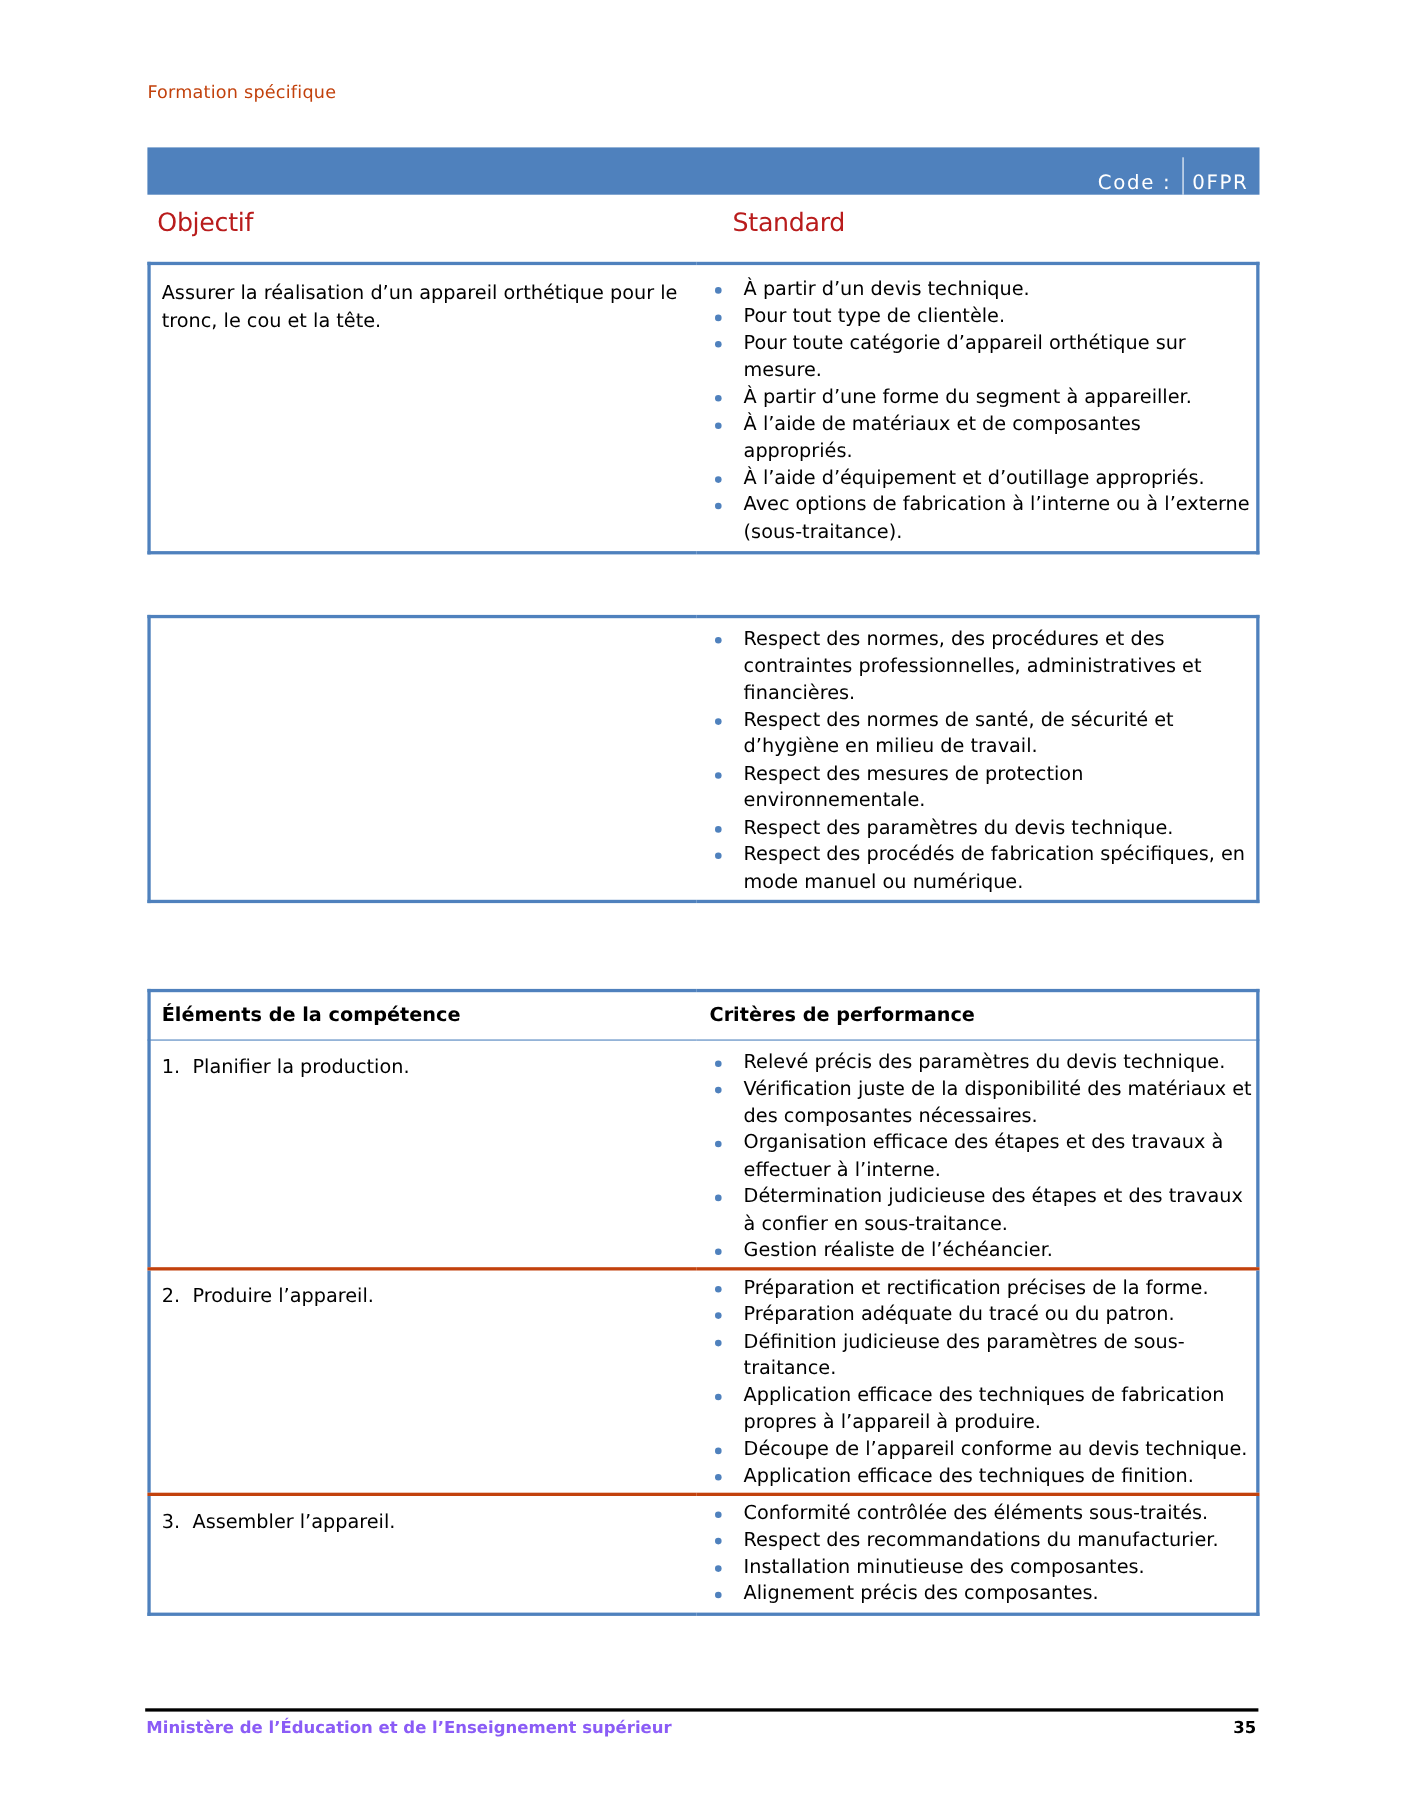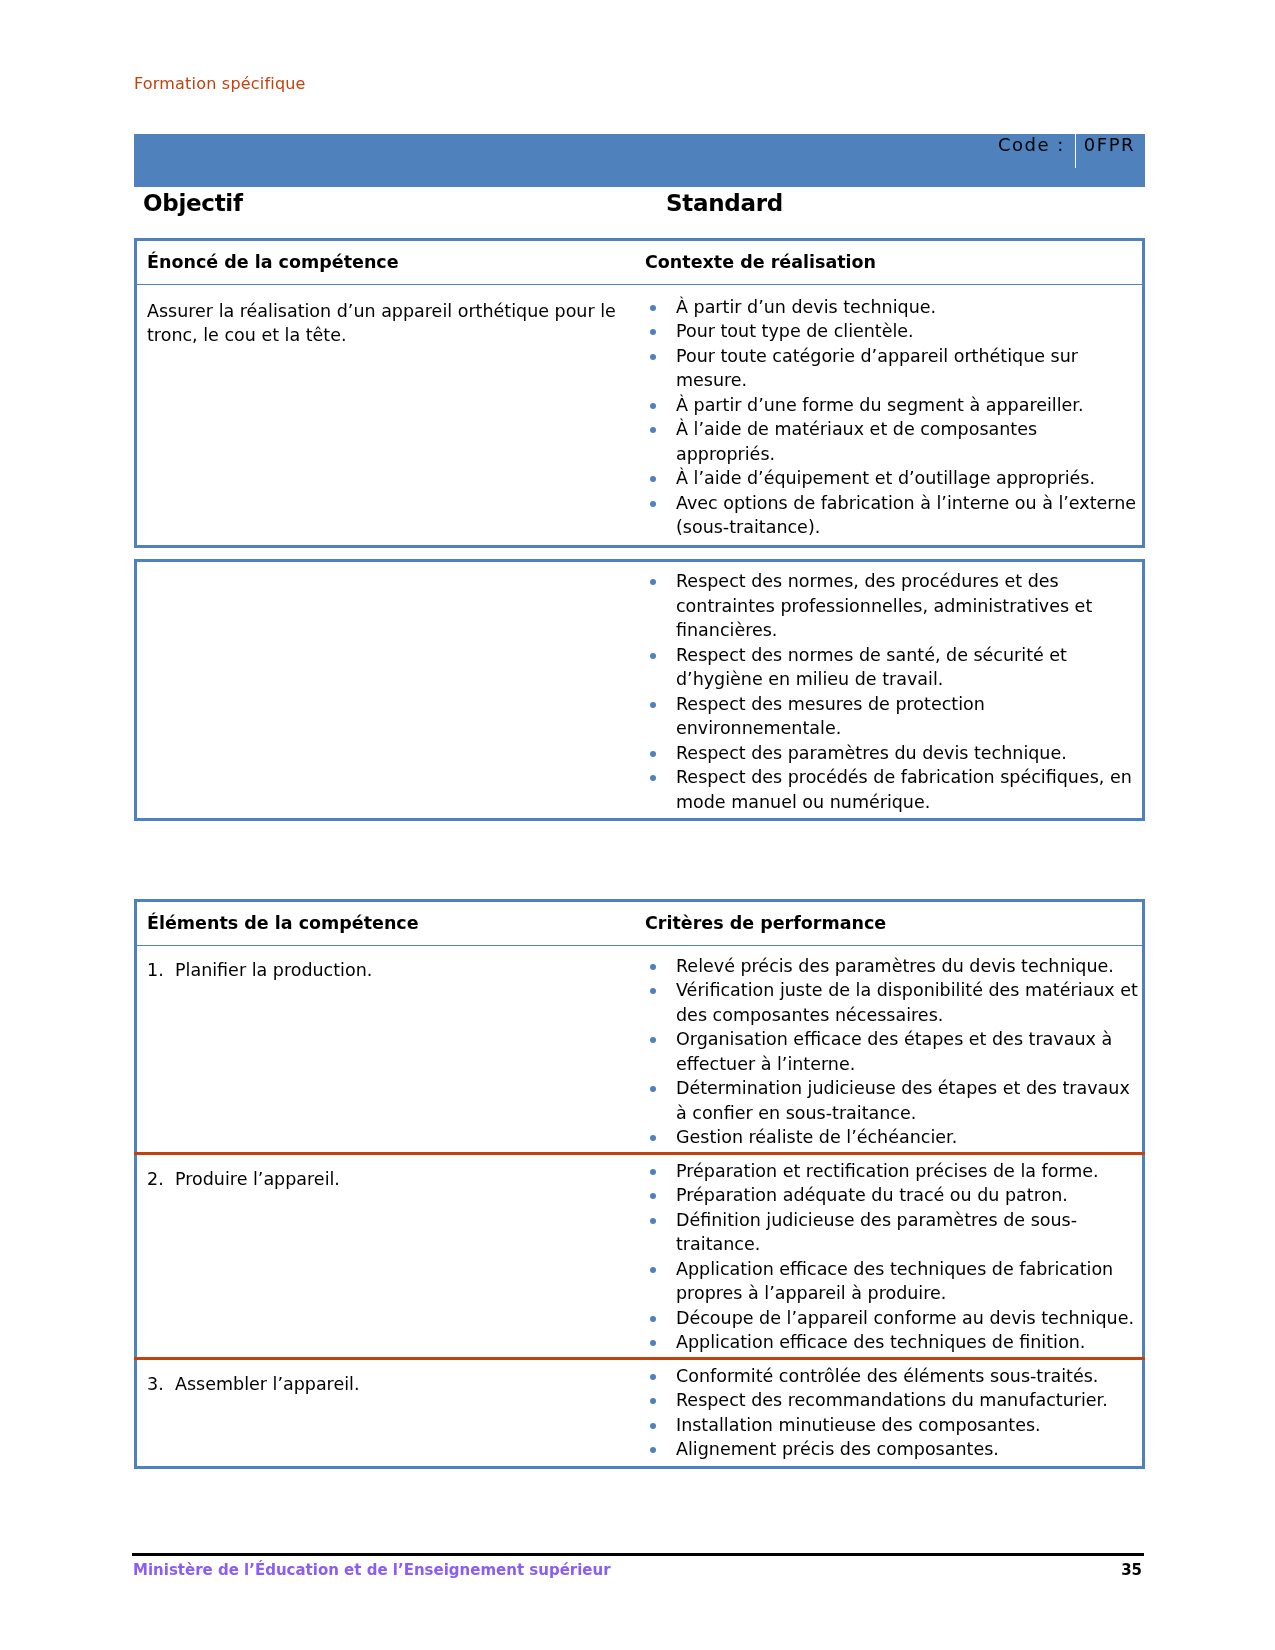"Code :" .code-band { align-items: flex-start -> flex-end; color: #000000 -> #ffffff; height: 53px -> 43px }
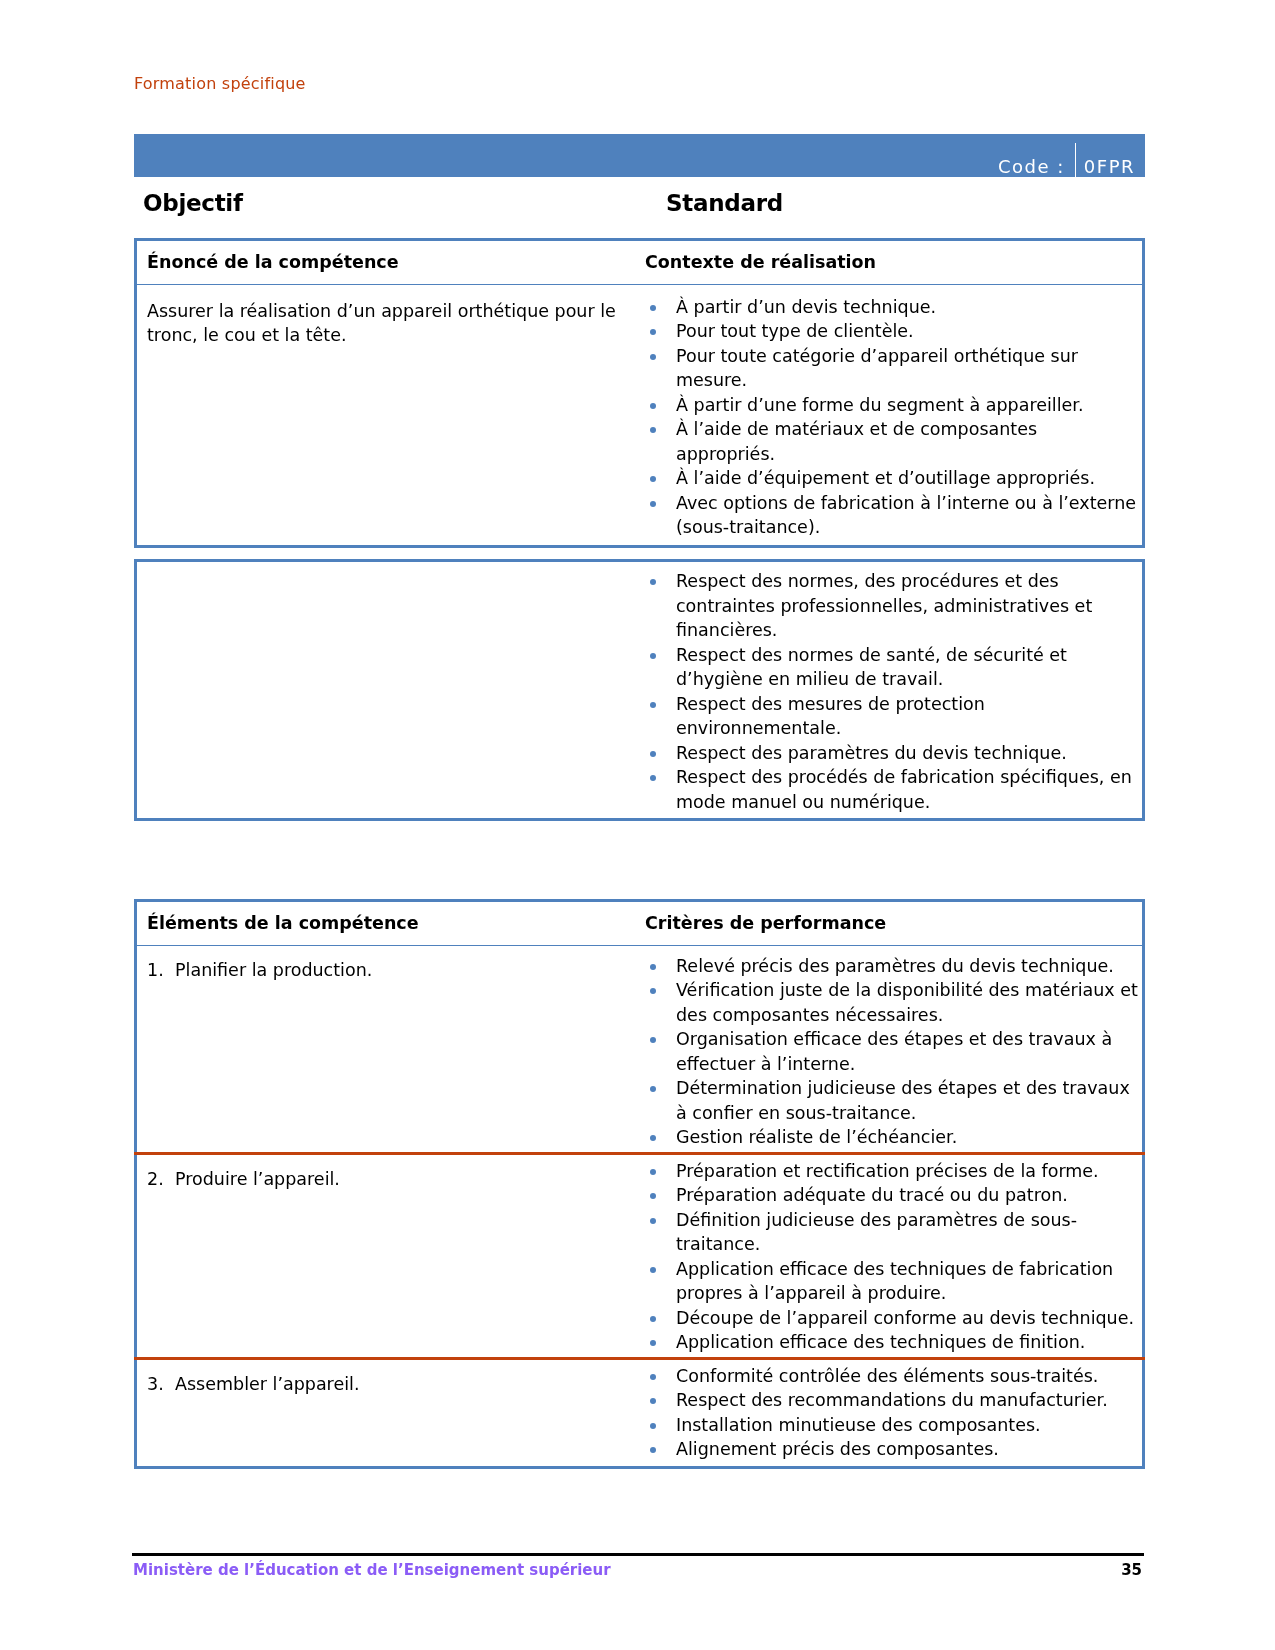"Objectif" .col-head { color: #000000 -> #b91c1c; font-weight: bold -> normal }
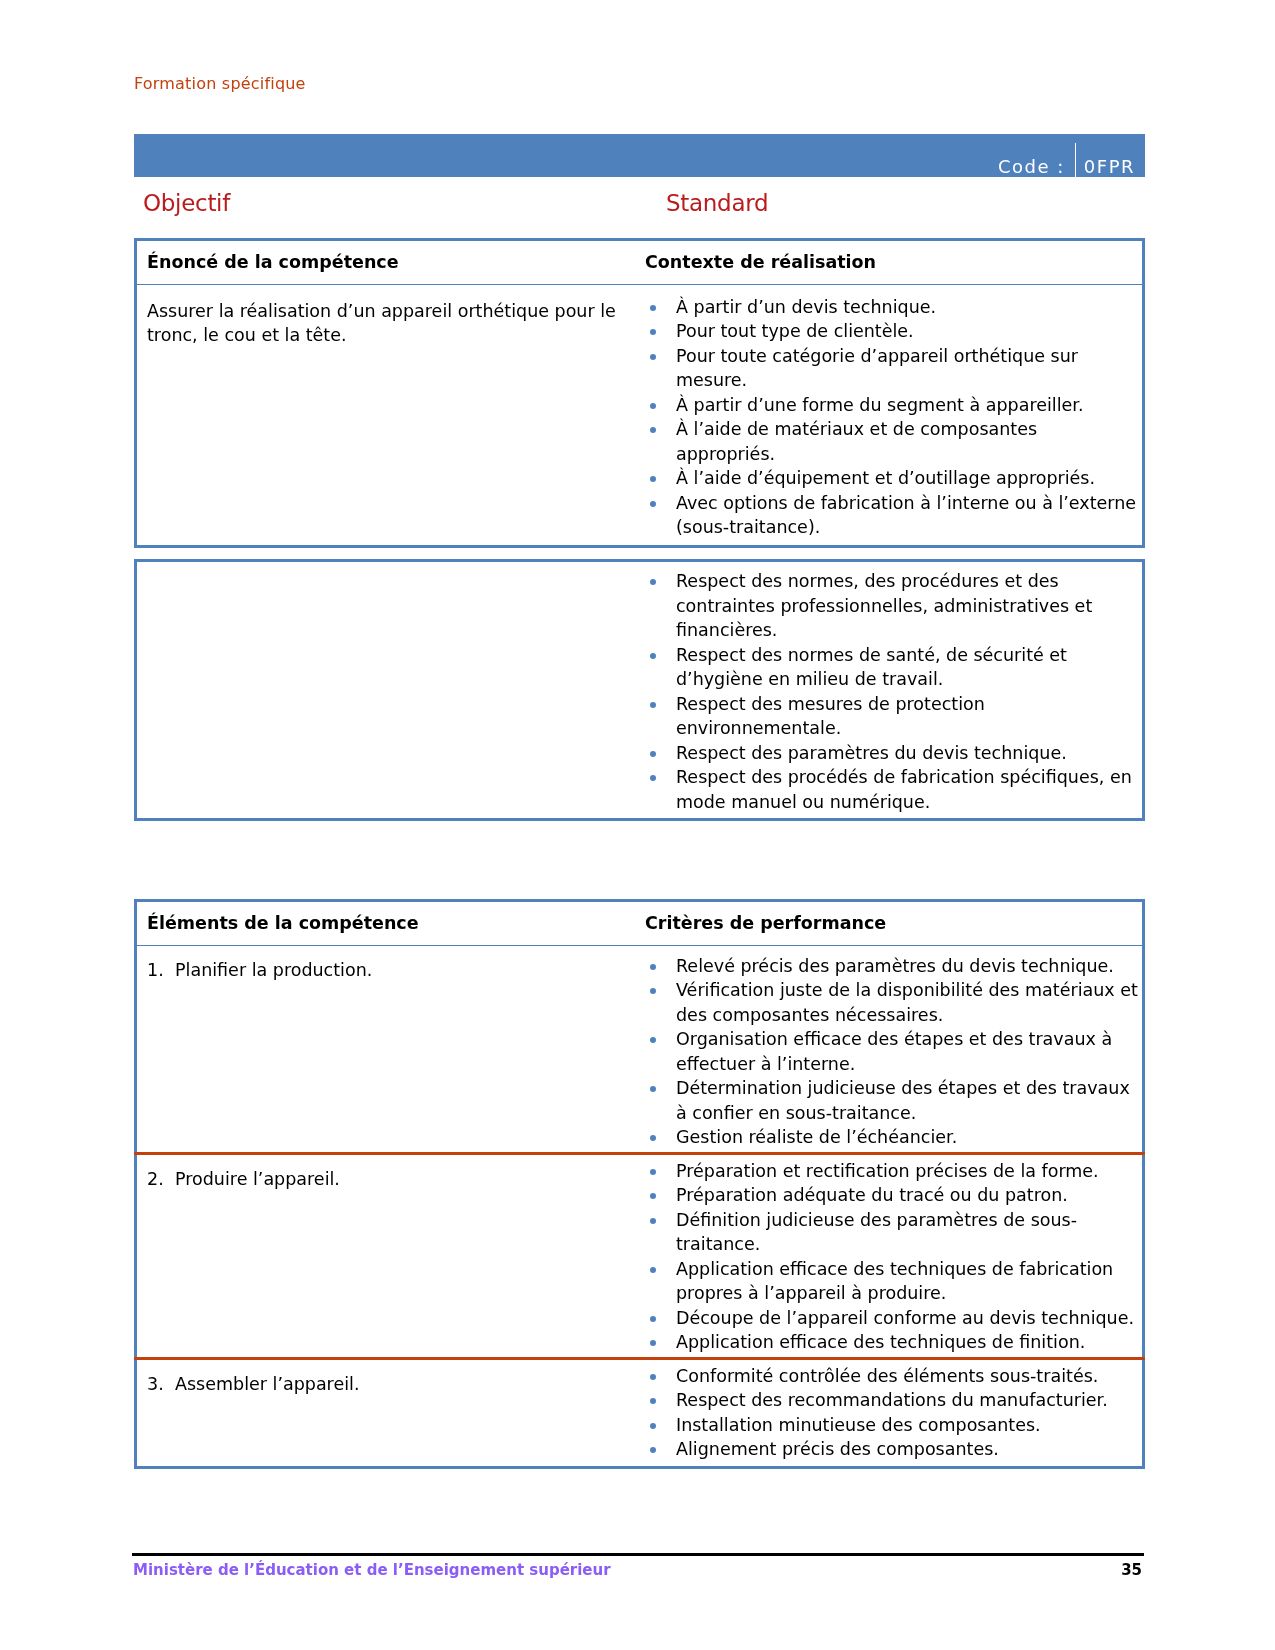"Énoncé de la compétence" tr.head { html: <tr> <td>Énoncé de la compétence</td> <td>Contexte de réalisation</td> </tr> -> none }
